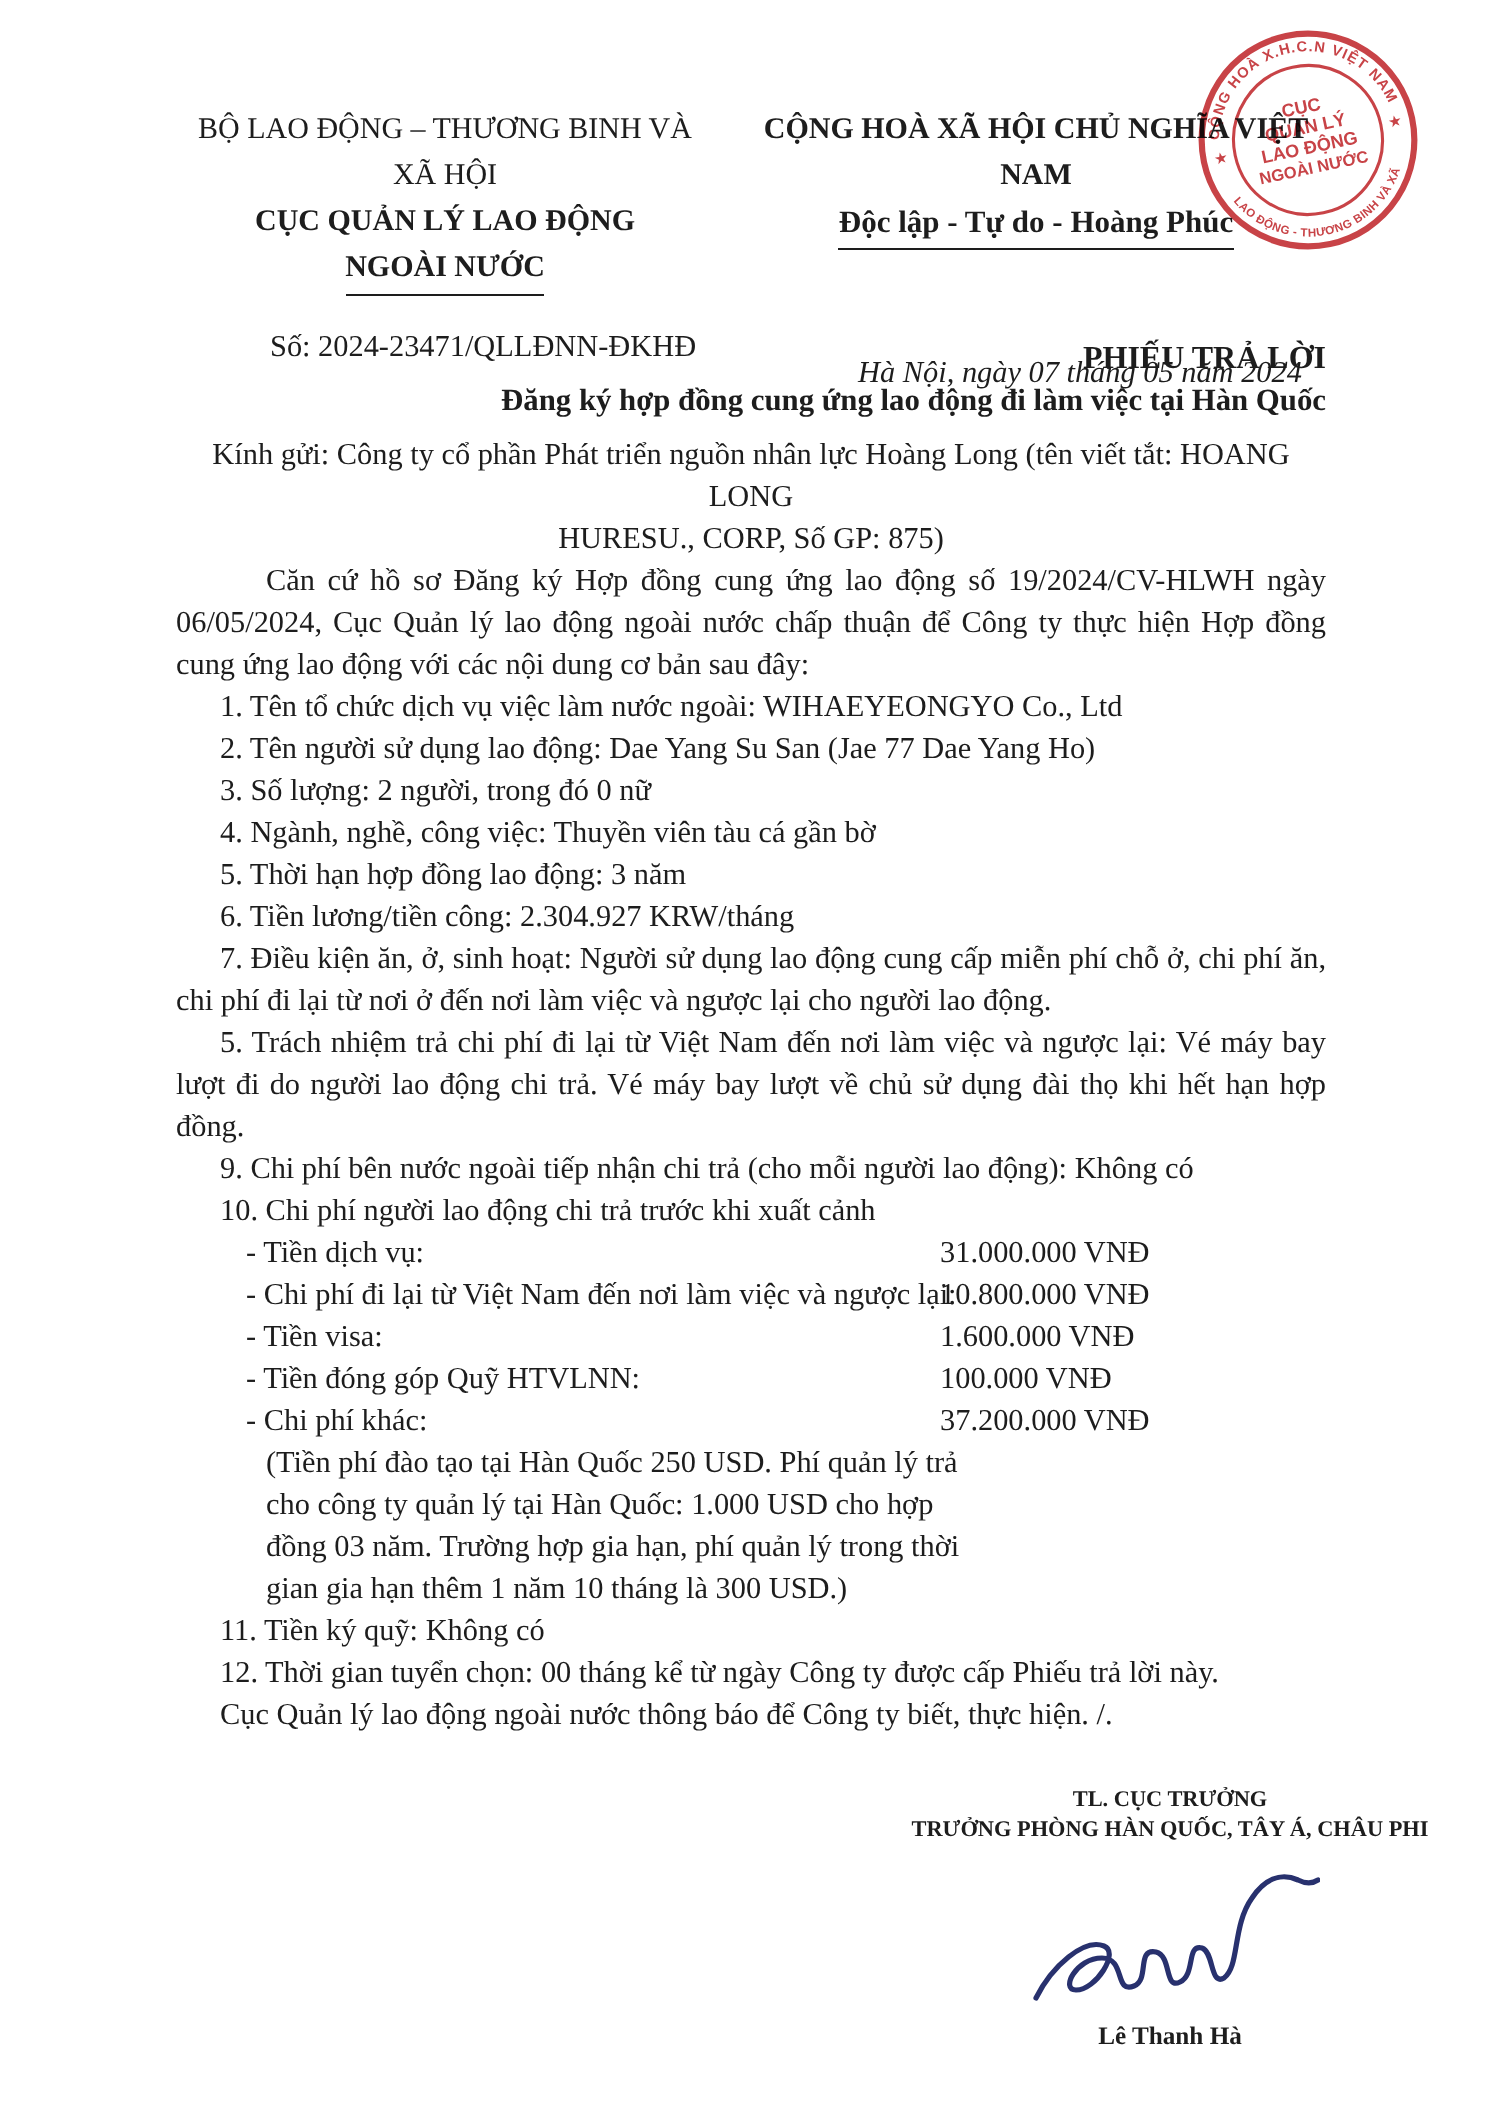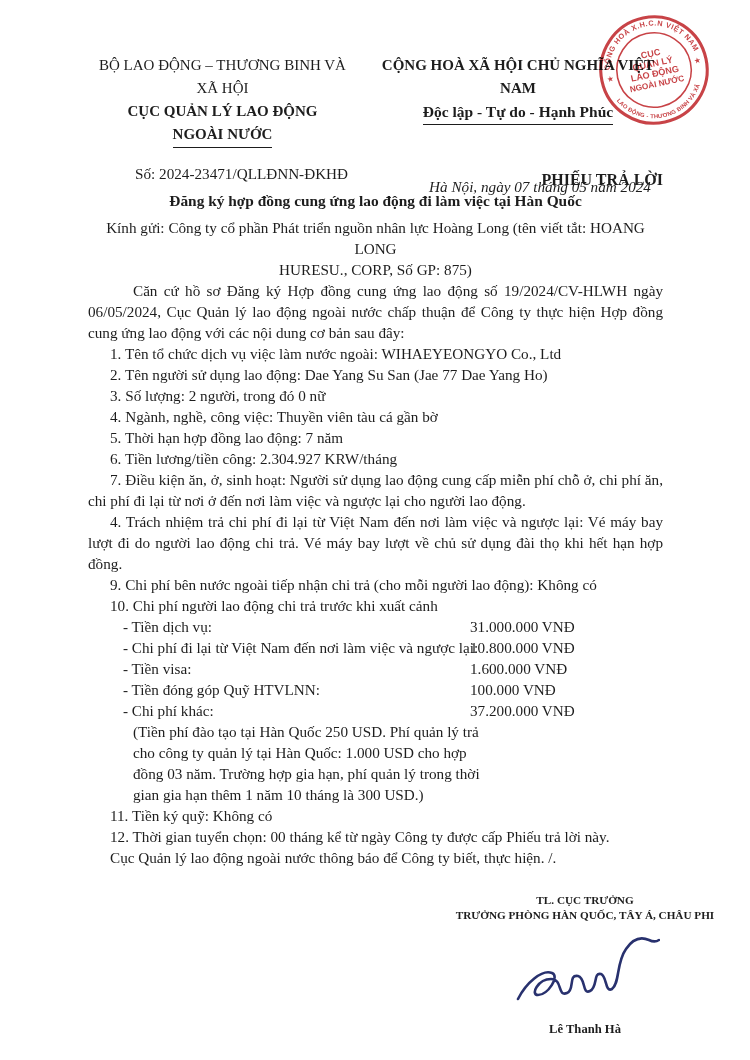"Độc lập - Tự do" span.motto-u { text: Hạnh -> Hoàng }
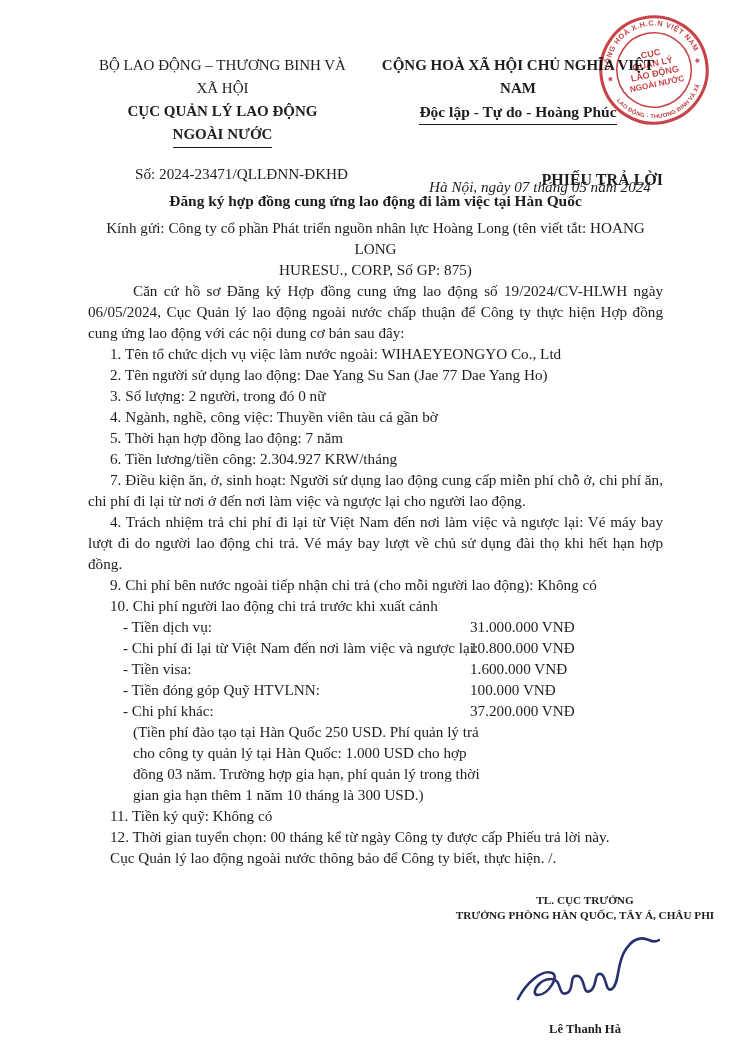"Đăng ký hợp đồng cung" .subtitle { text-align: center -> right }
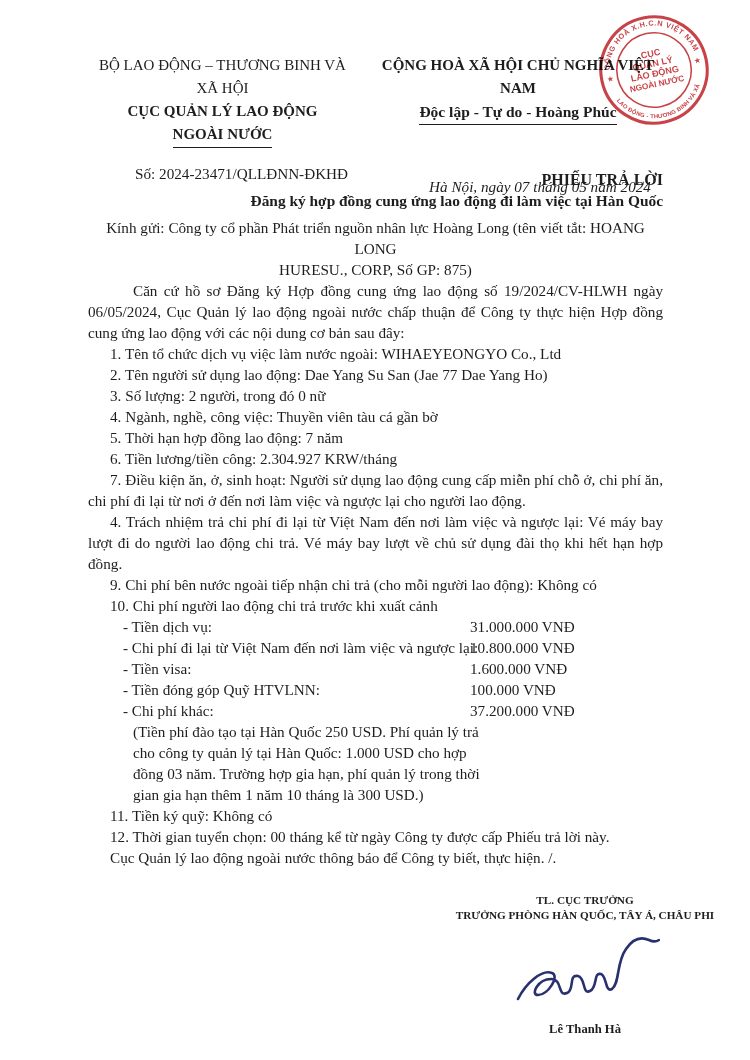"5. Thời hạn hợp đồng" p.item { text: 7 -> 3 }
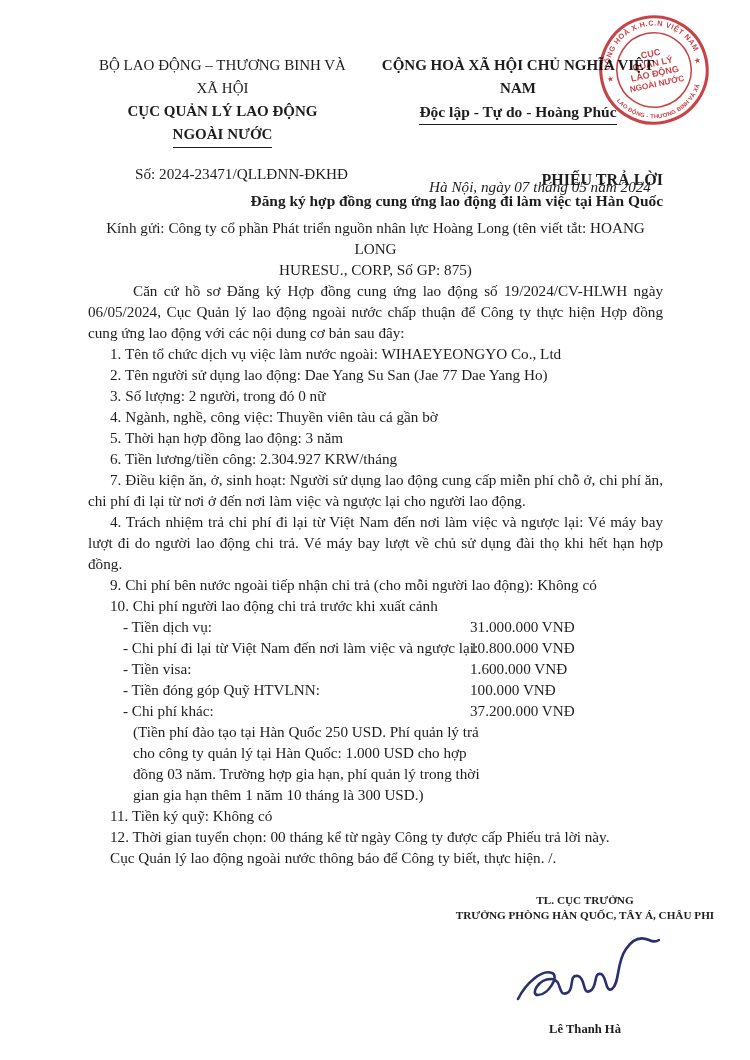"4. Trách nhiệm trả chi" p.item { text: 4 -> 5 }
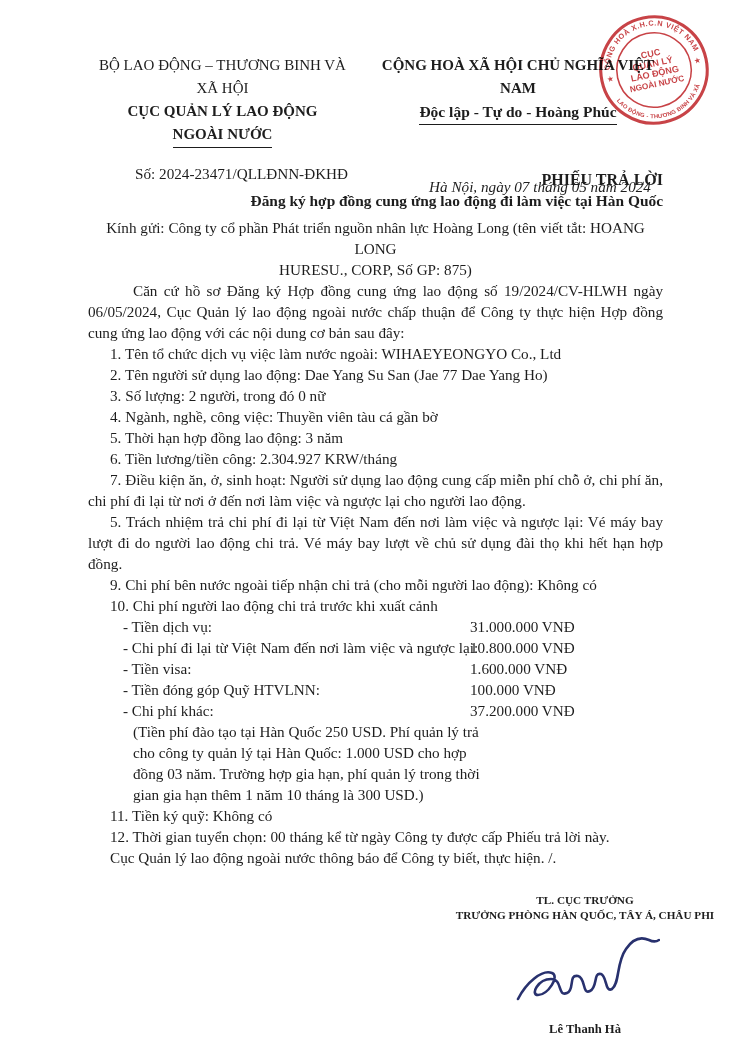"Lê Thanh Hà" .sig-name { margin-top: 13px -> 2px }
